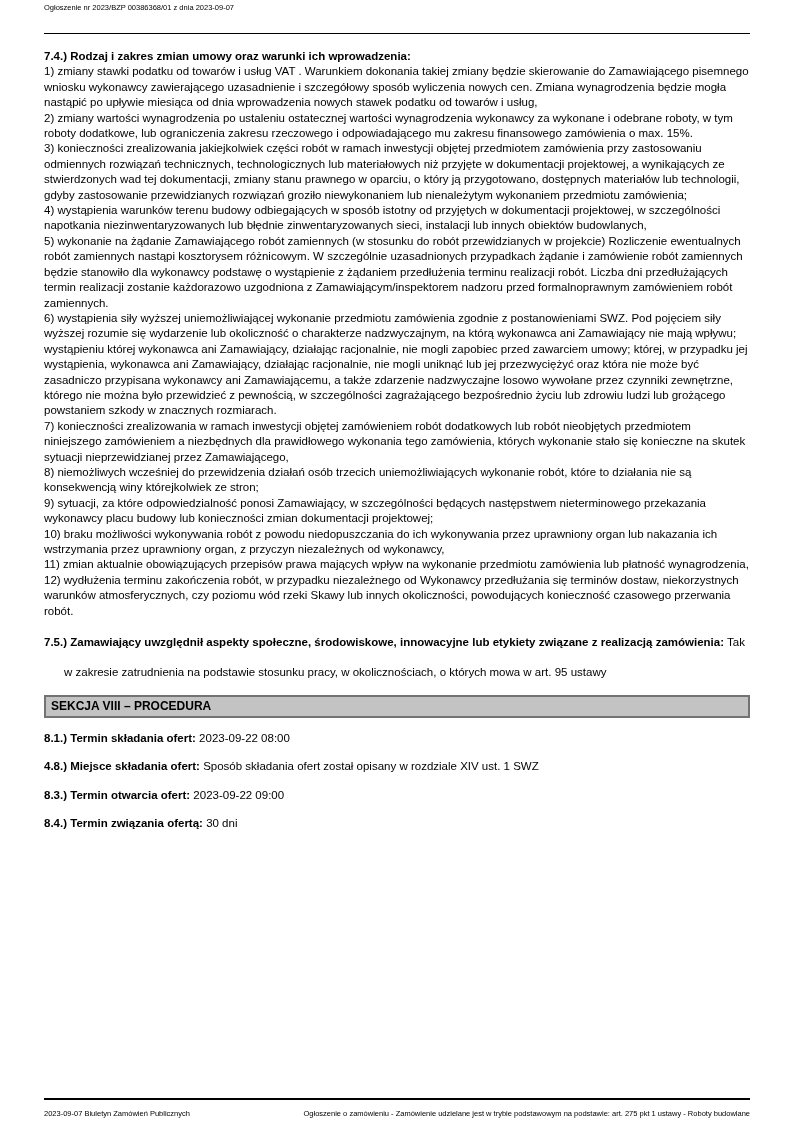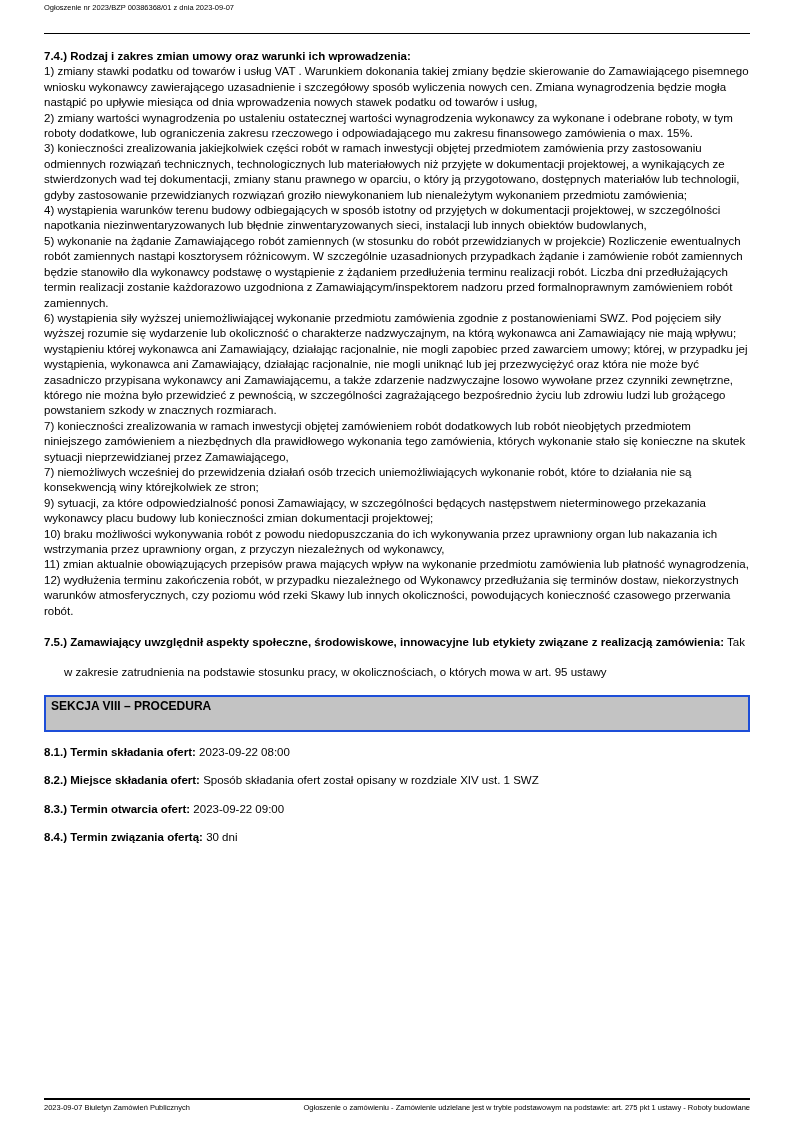"7) niemożliwych wcześniej do" span.item-line { text: 7 -> 8 }
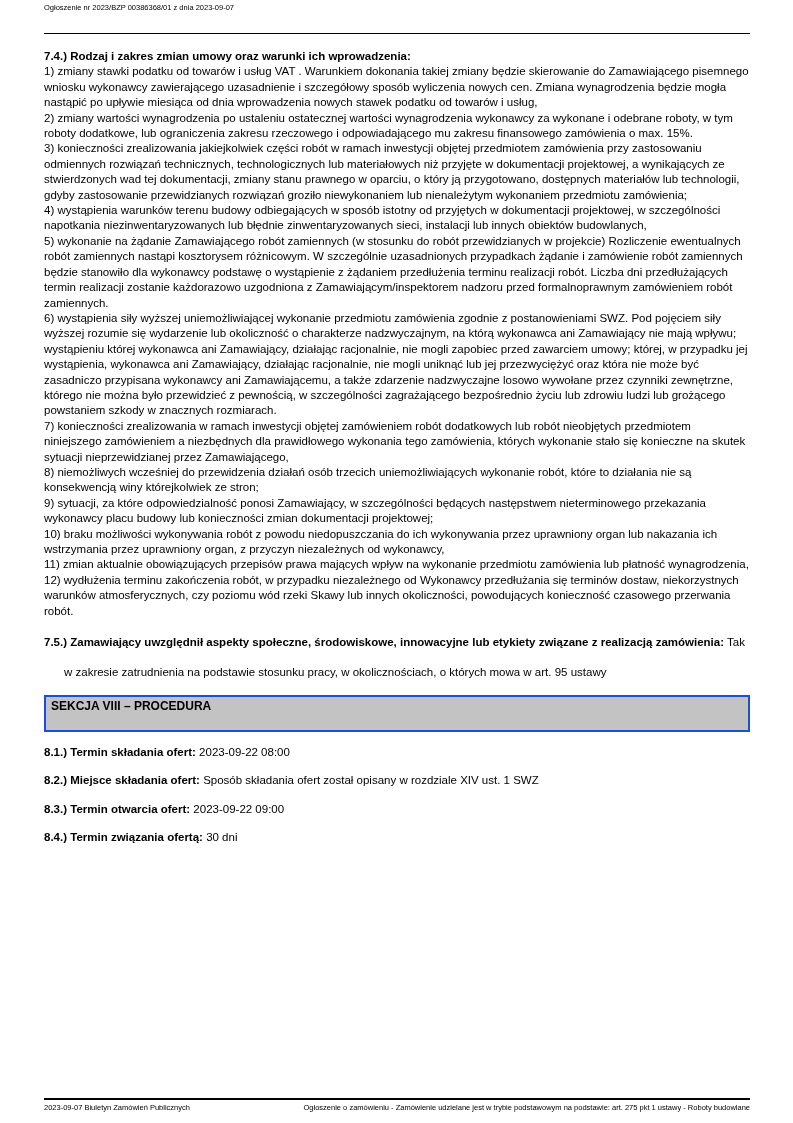"SEKCJA VIII – PROCEDURA" .section-bar { border: 2px solid #1d4ed8 -> 2px solid #737373; padding: 1px 5px 16px 5px -> 1px 5px 2px 5px }
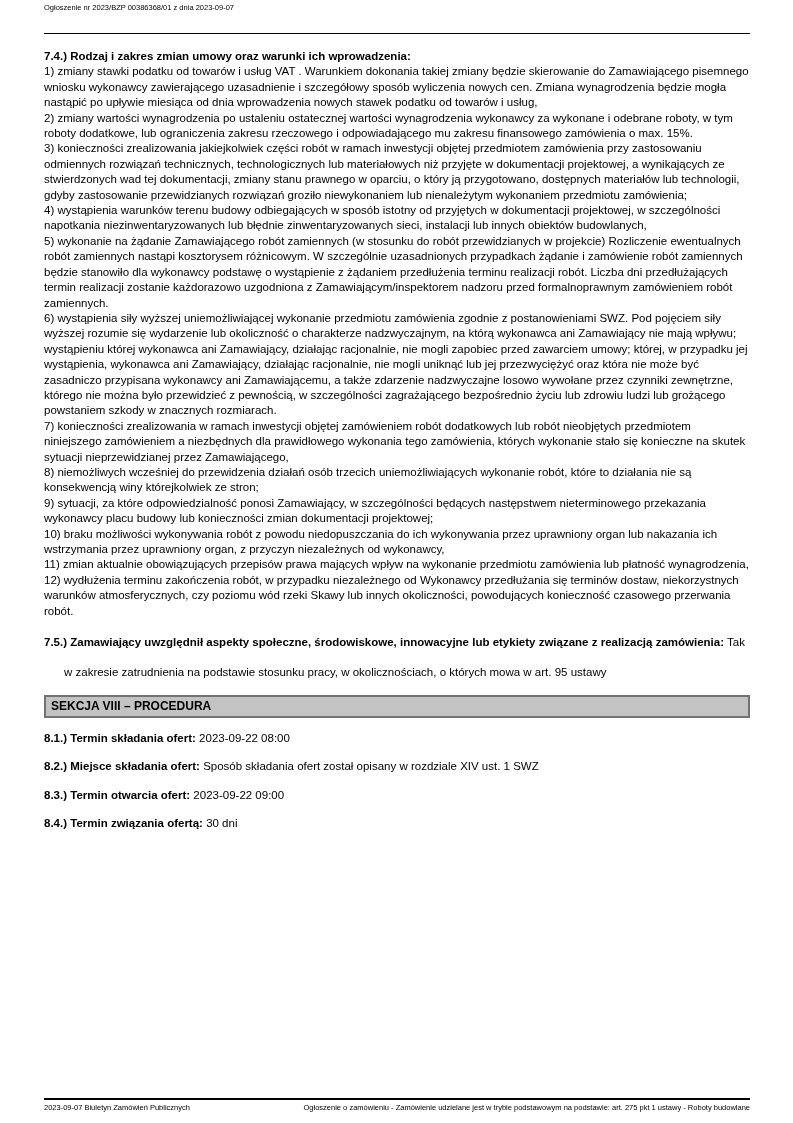"8.2.) Miejsce składania ofert:" strong { text: 8.2 -> 4.8 }
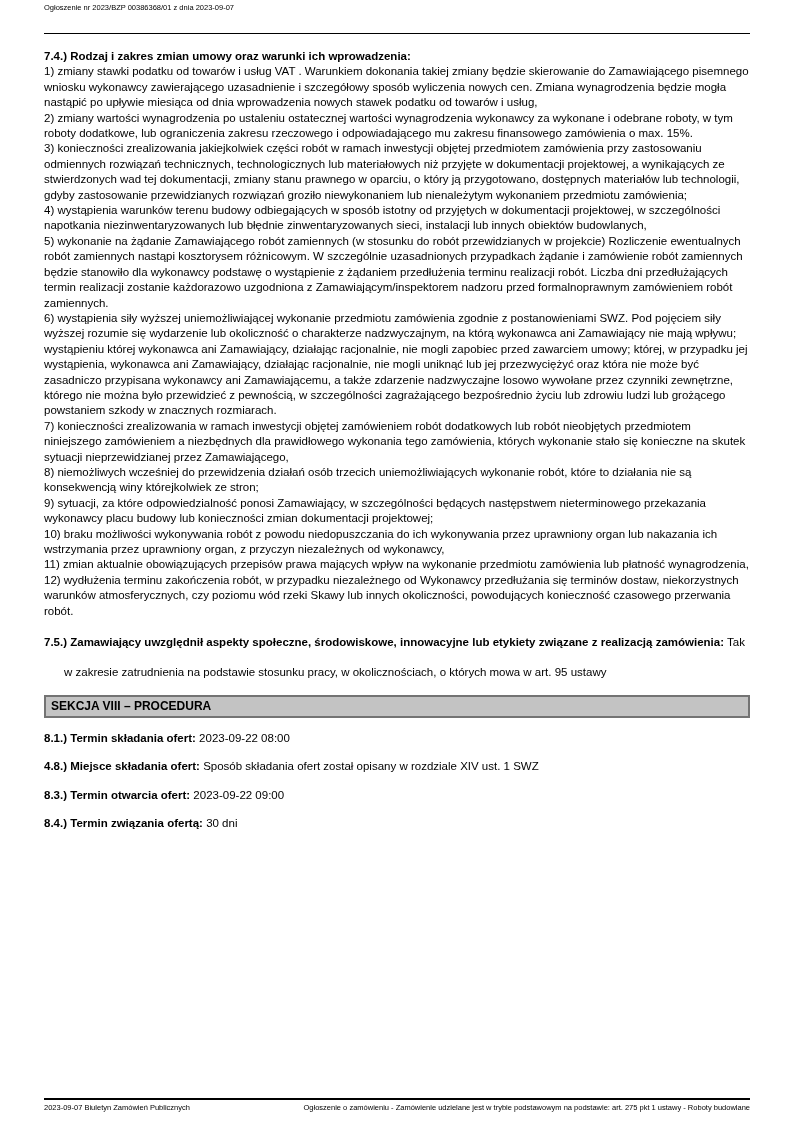"2023-09-07 Biuletyn Zamówień Publicznych" .doc-footer { padding-top: 3px -> 9px }
